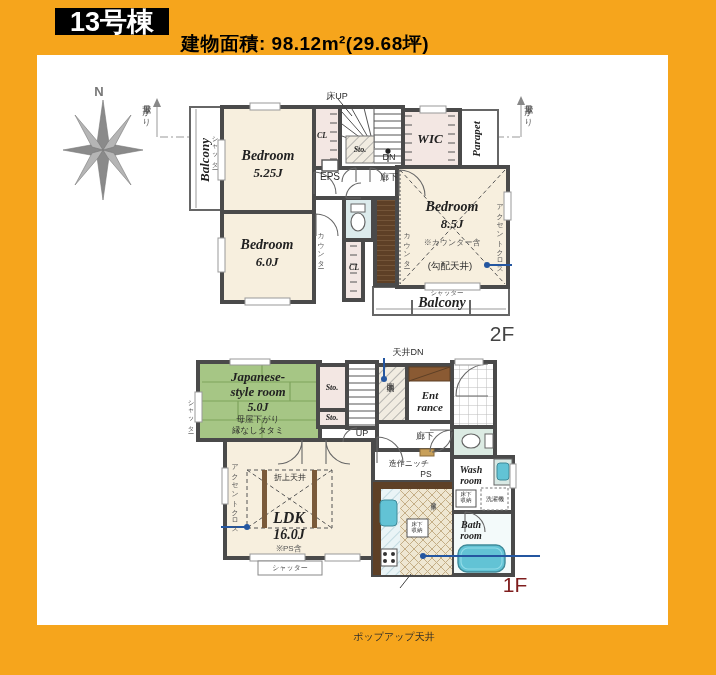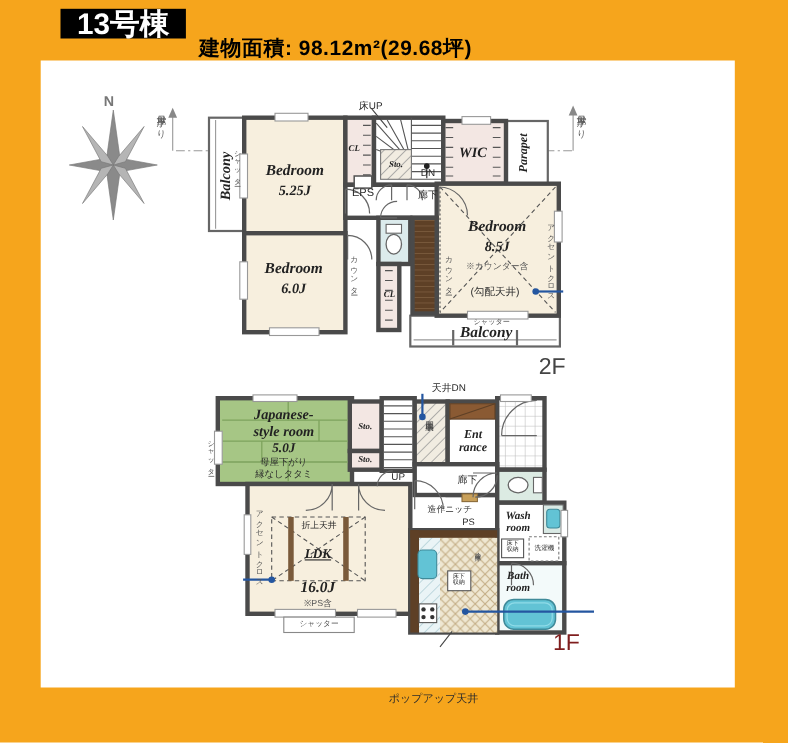"LDK" div.lbl { font-size: 12px -> 16px; text-decoration: underline -> none; top: 504px -> 518px }
